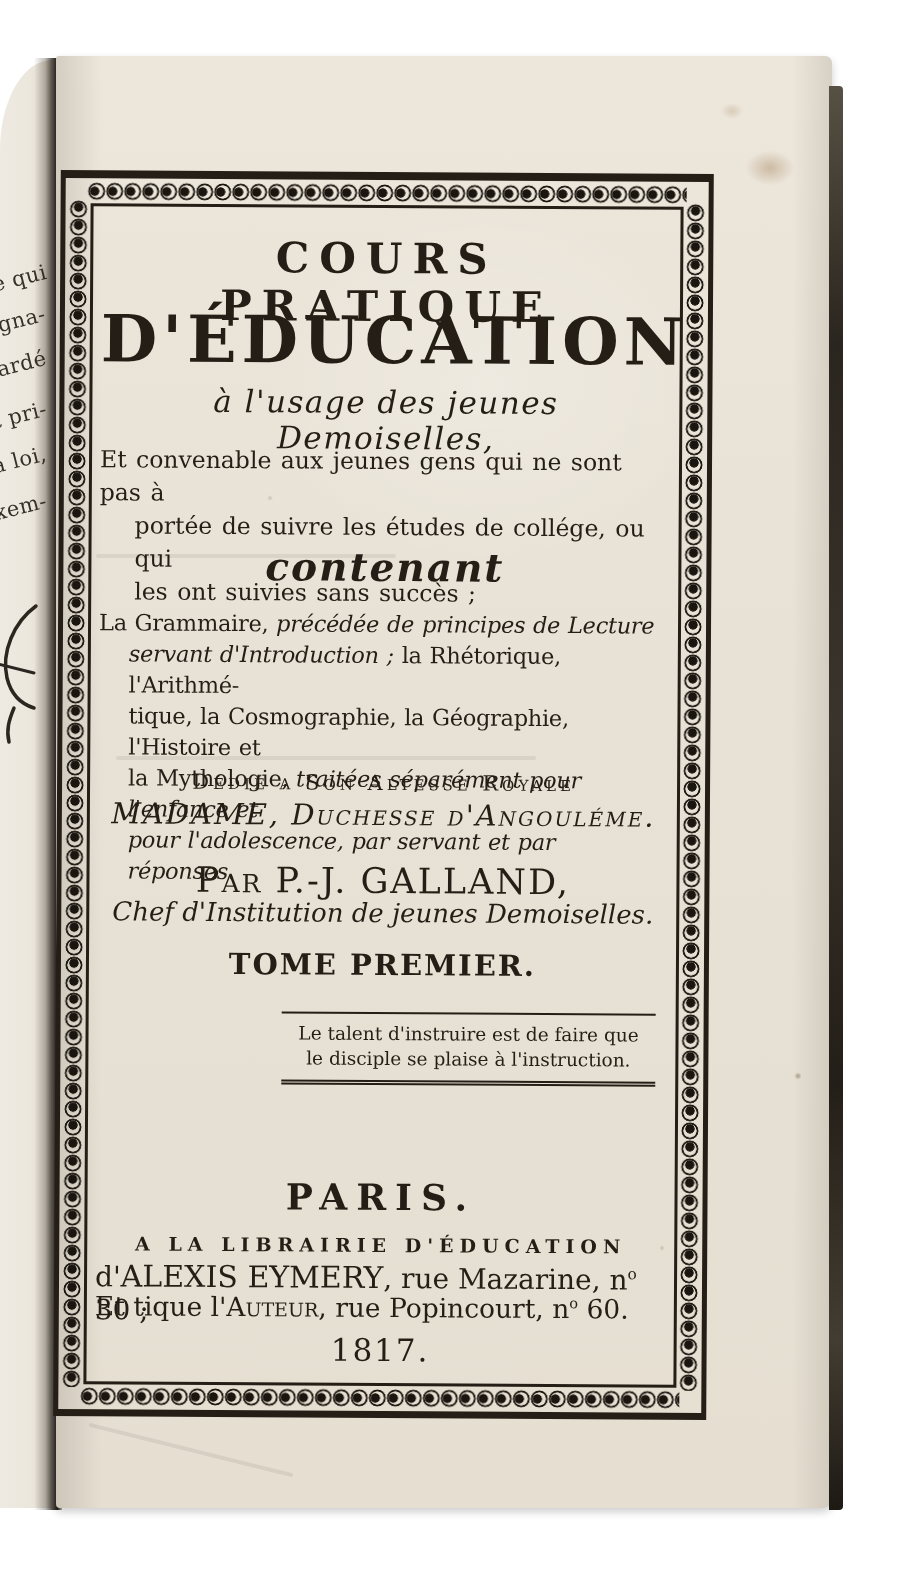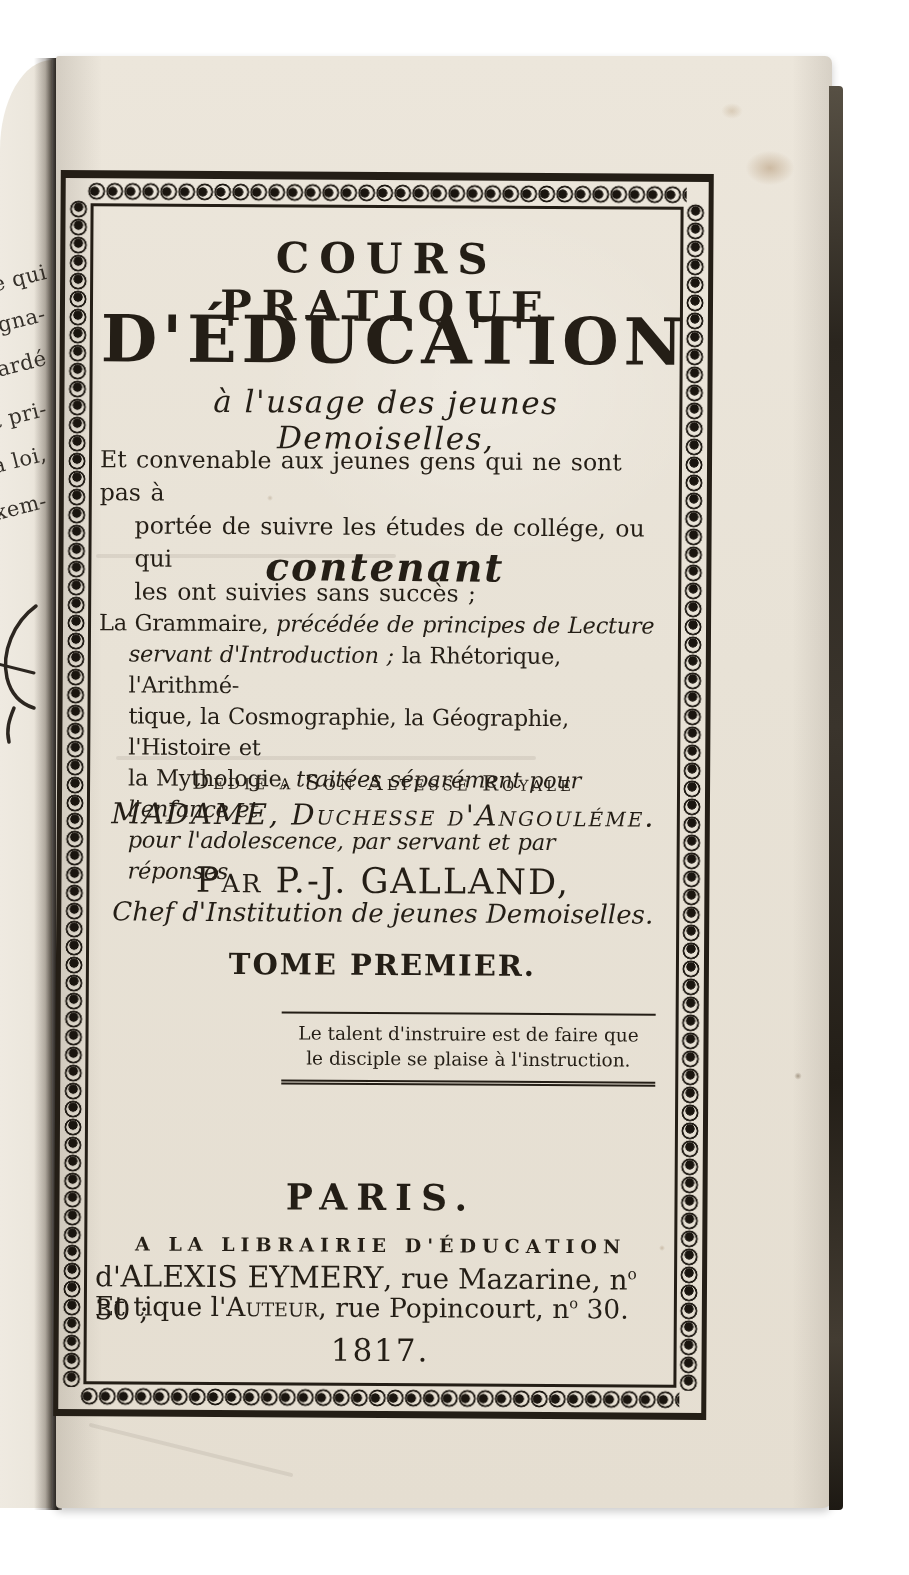"30." span { text: 30 -> 60 }
